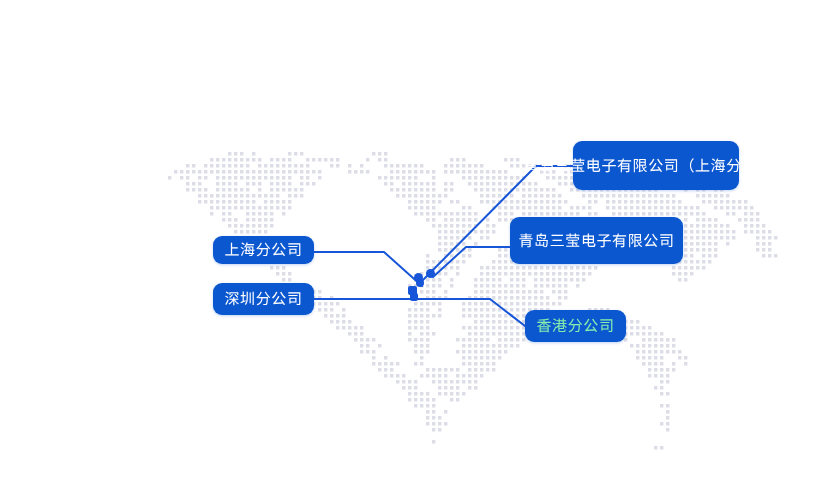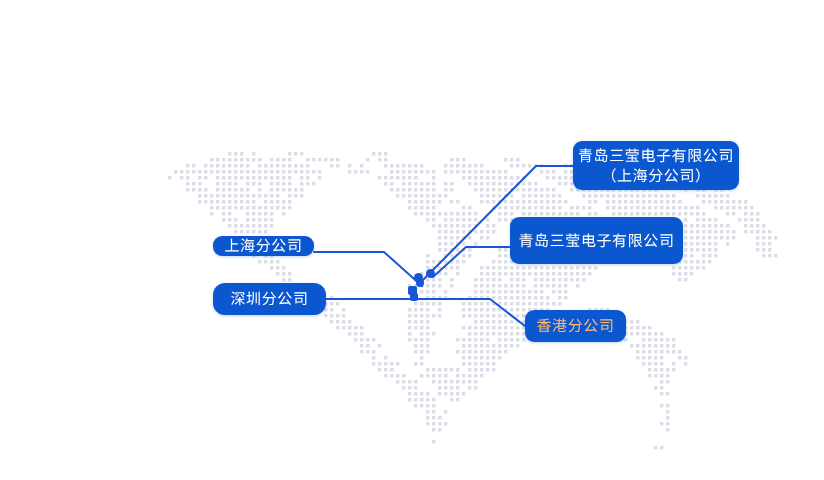"青岛三莹电子有限公司" .callout { flex-direction: column -> row }
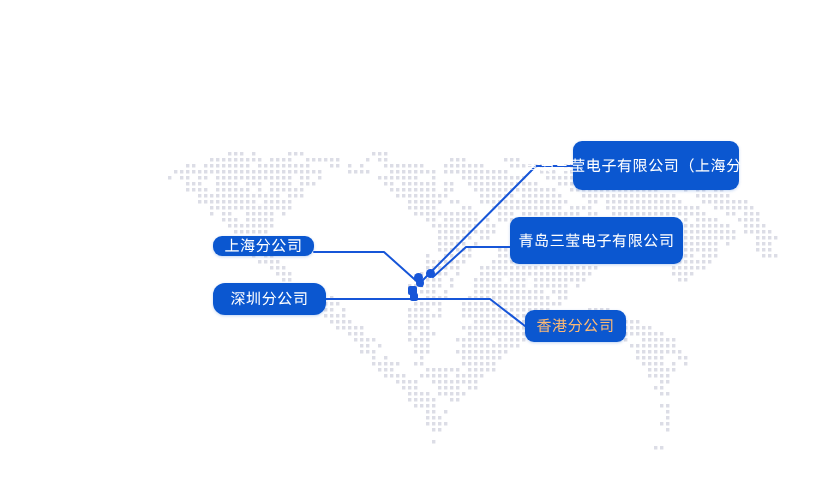"上海分公司" div.callout { height: 20px -> 28px }
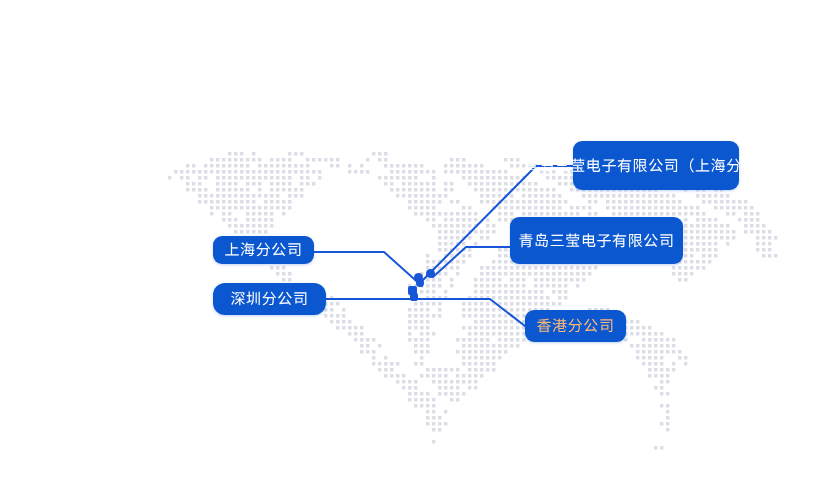"深圳分公司" div.callout { border-radius: 12px -> none; width: 113px -> 101px }
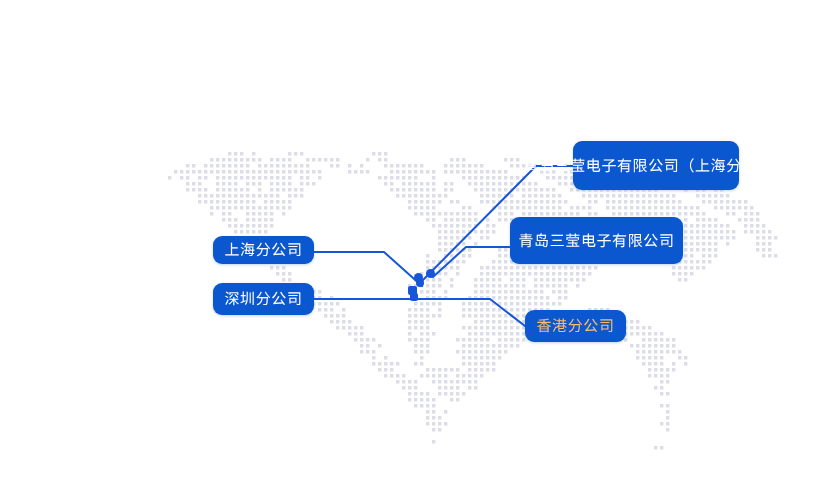"香港分公司" div.callout { color: #fdba74 -> #86efac }
